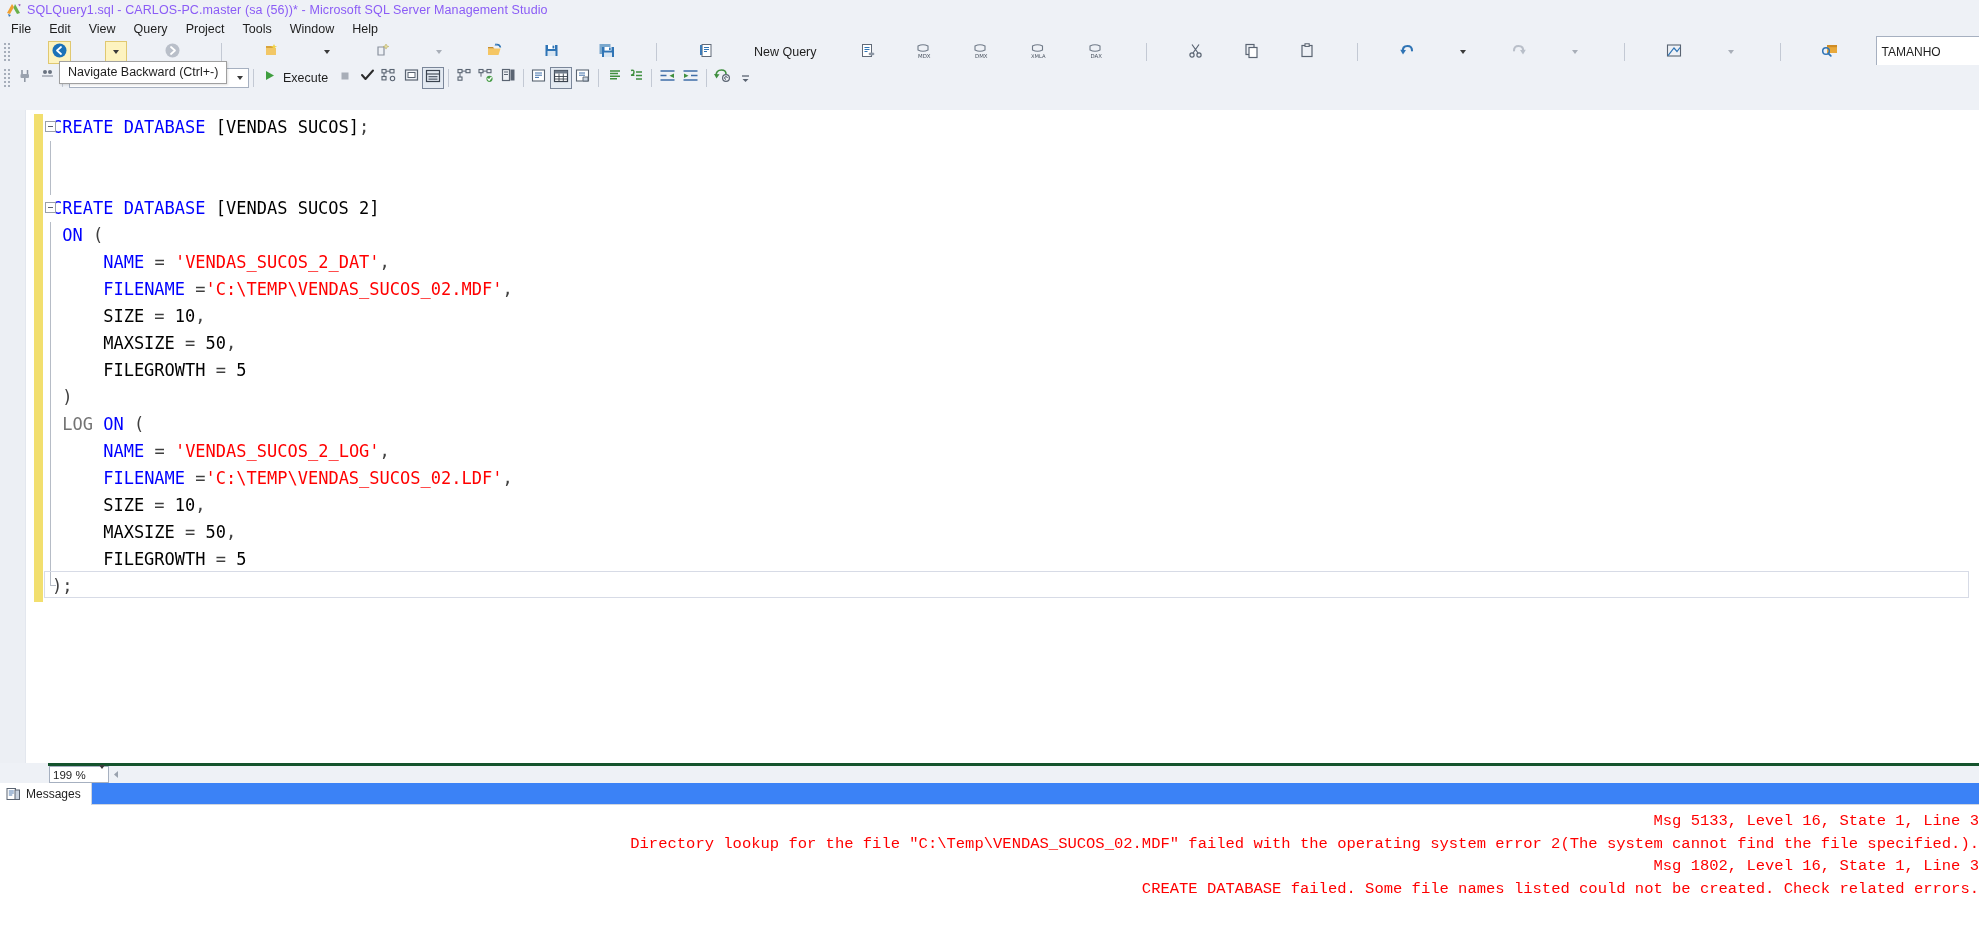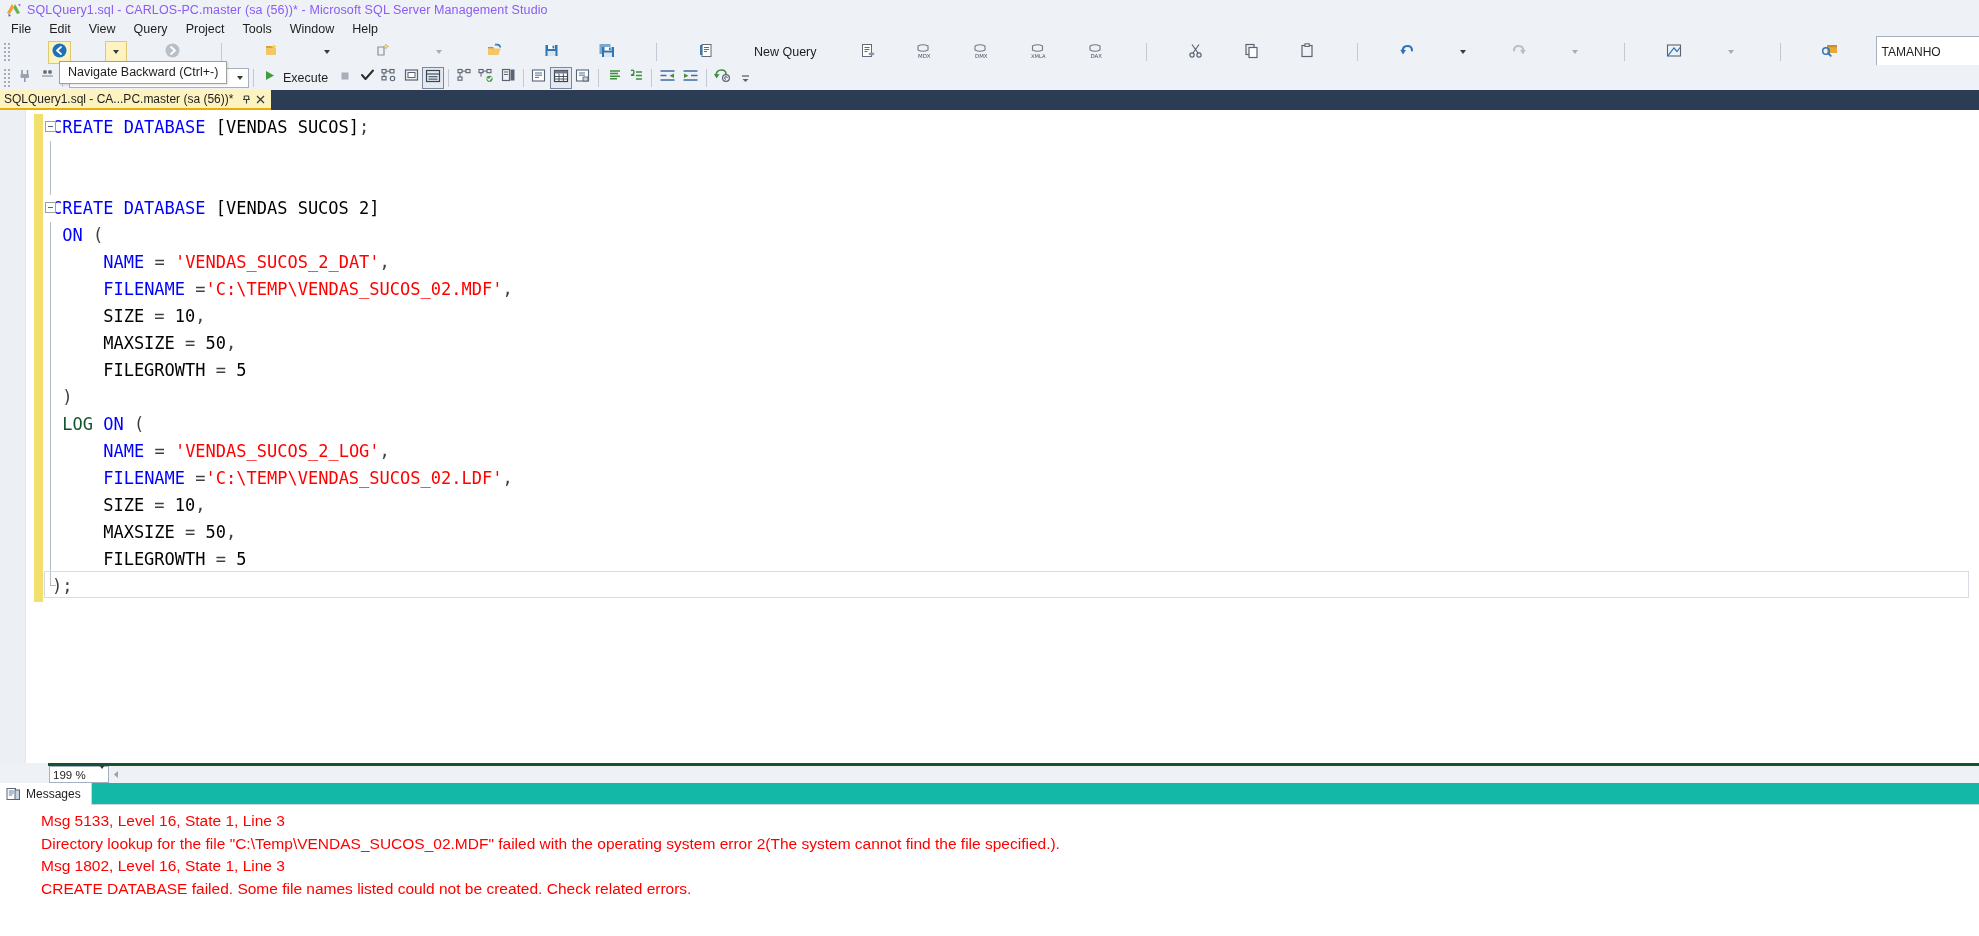"SQLQuery1.sql - CA...PC.master (sa" div.tabstrip { html: <div> <div> <span>SQLQuery1.sql - CA...PC.master (sa (56))*</span> <span> <svg> <path></path> </svg> </span> <span> <svg> <path></path> </svg> </span> </div> </div> -> none }
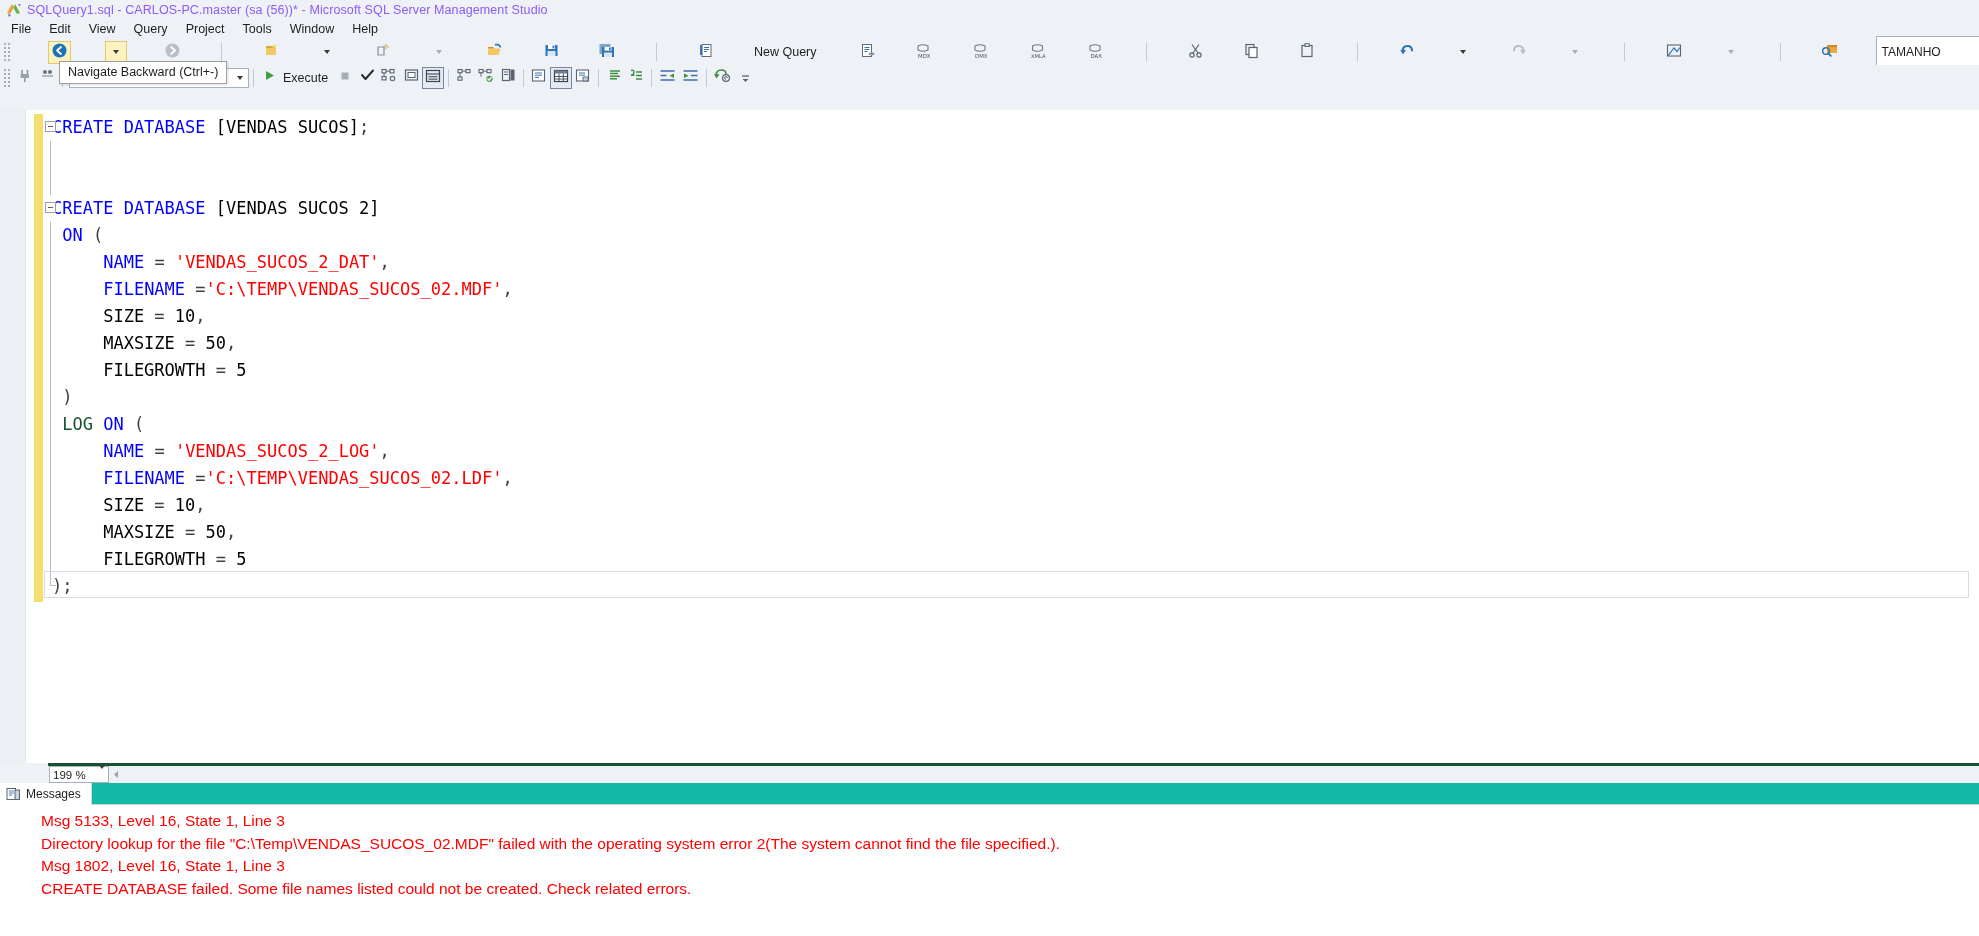"LOG" .kw2 { color: #14532d -> #737373 }
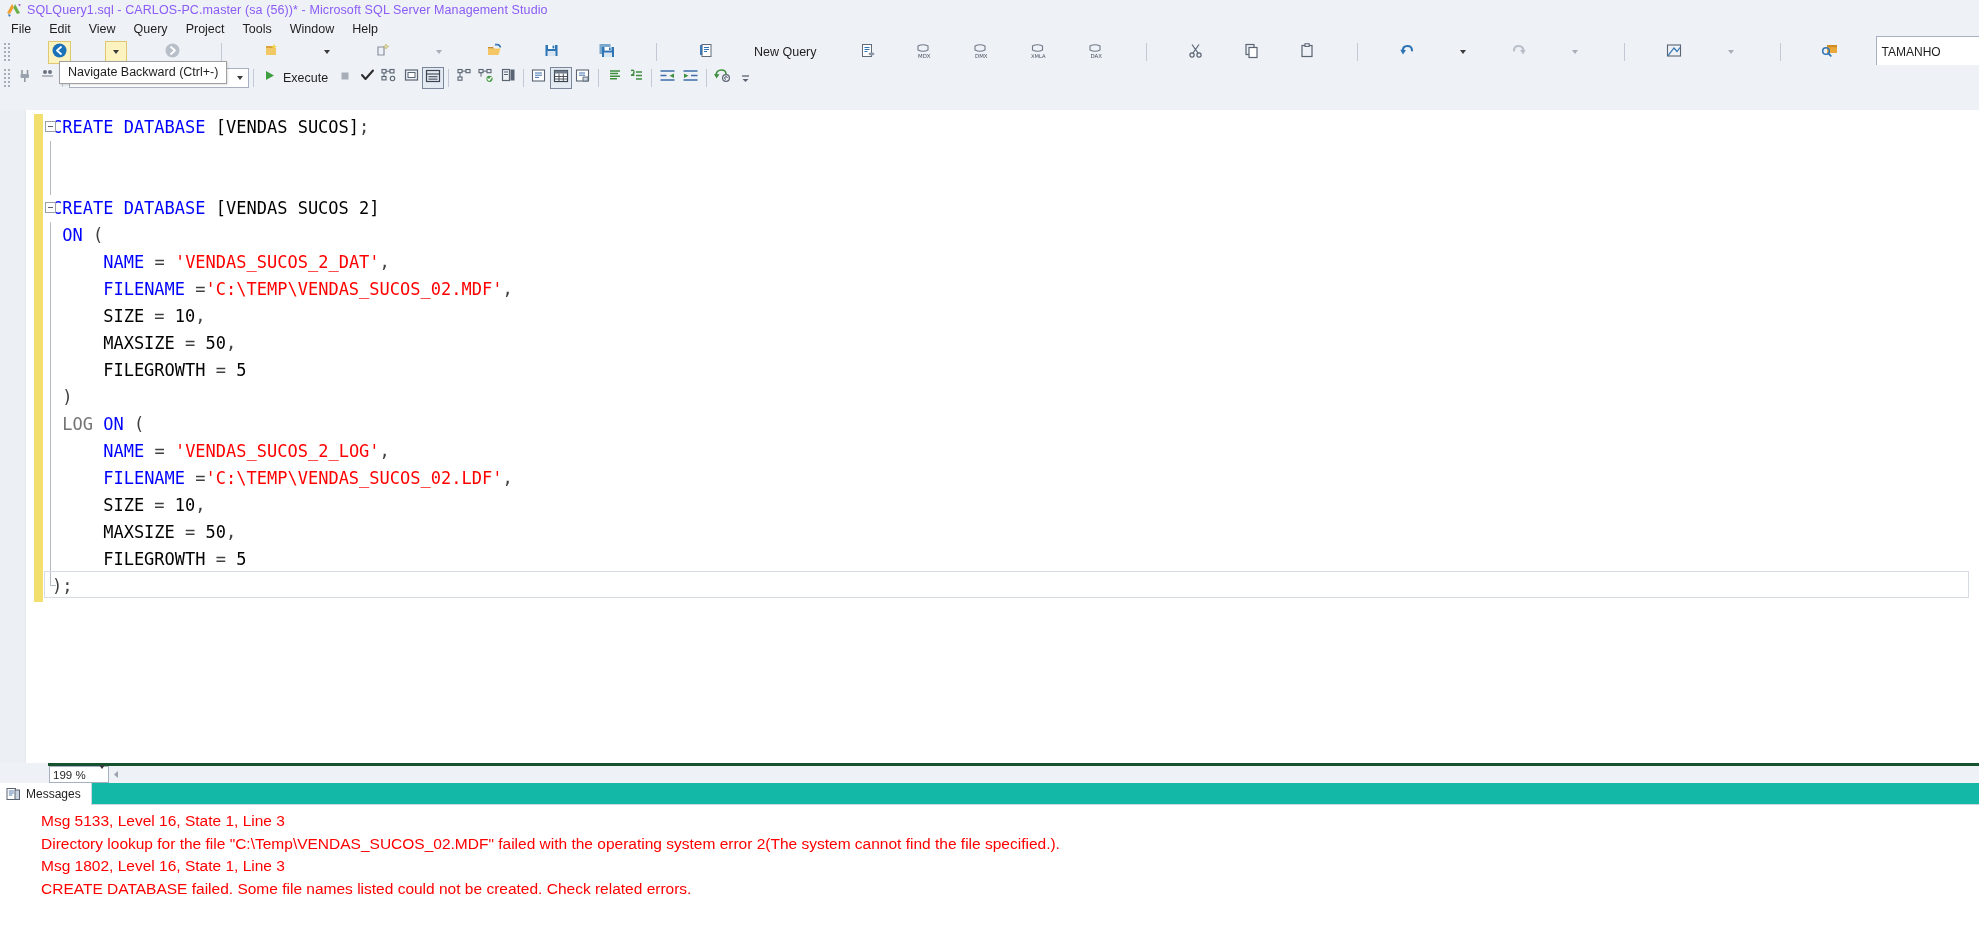"Messages" .msg-tabrow { background: #14b8a6 -> #3b82f6 }
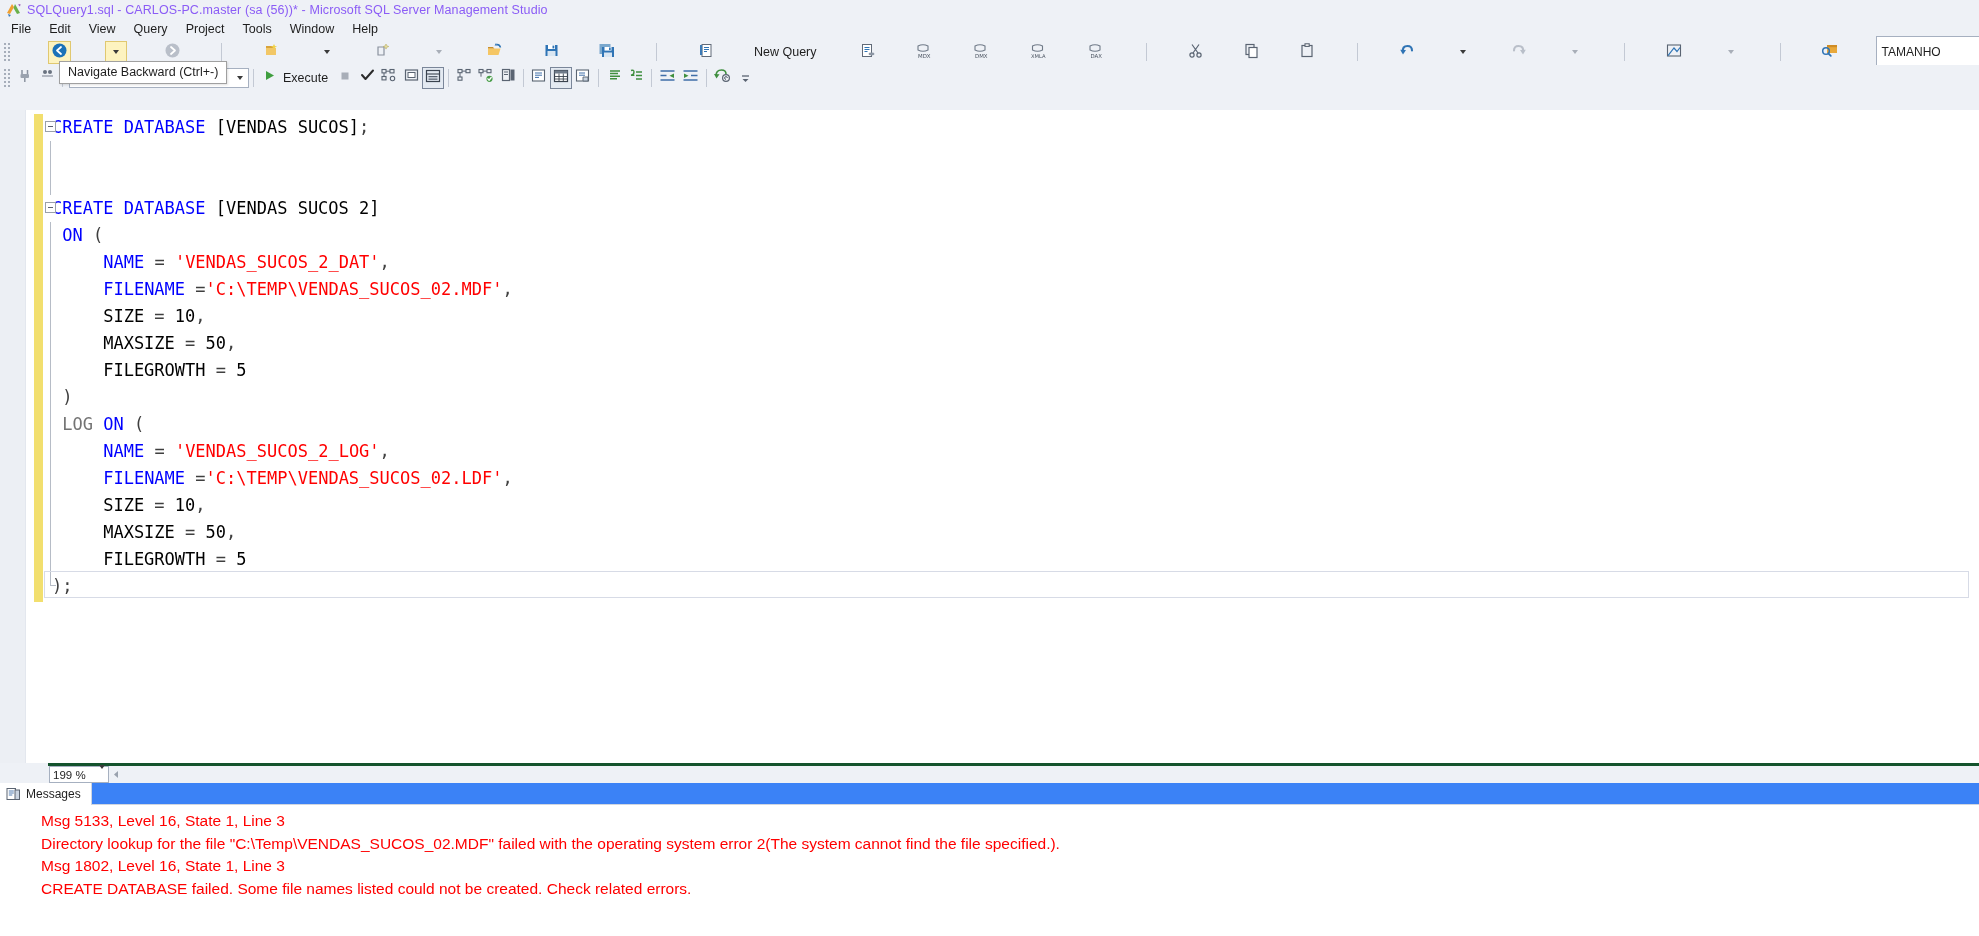"Msg 5133, Level 16, State" .msg-line { font-family: Liberation Sans, sans-serif -> Liberation Mono, monospace; text-align: none -> right }
